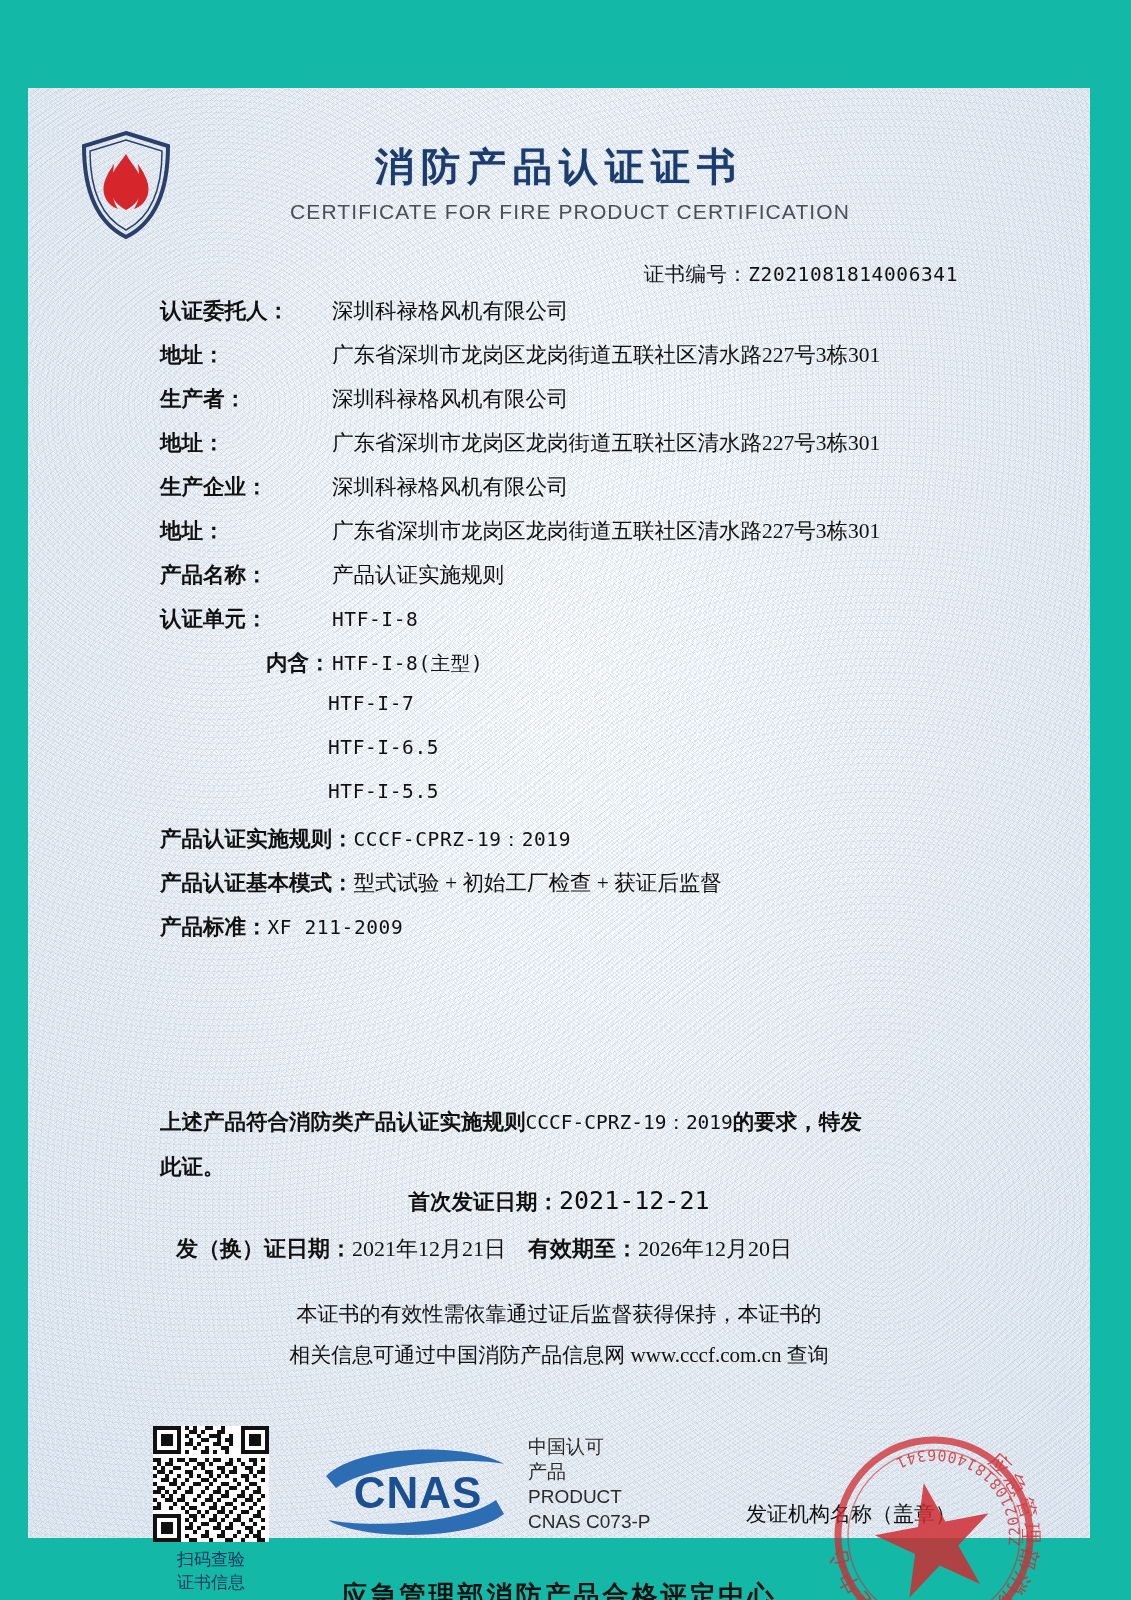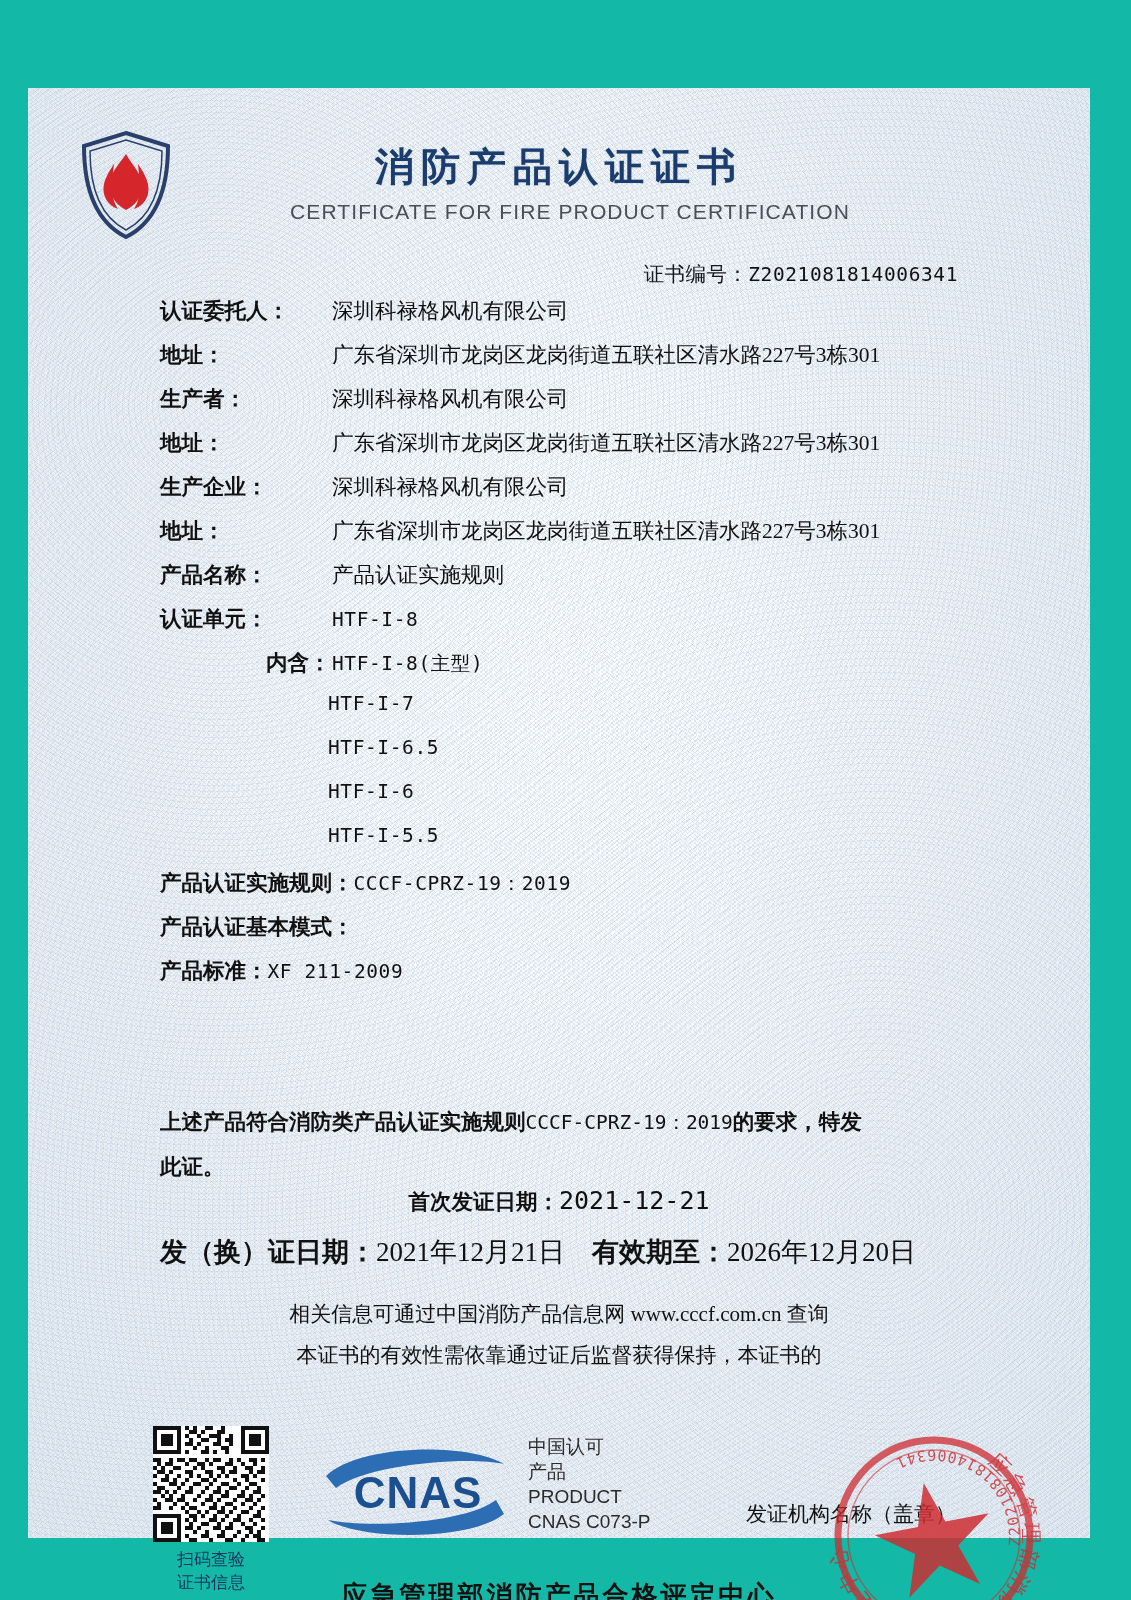"HTF-I-6" div.row { html: <div> <span>HTF-I-6</span> </div> -> none }
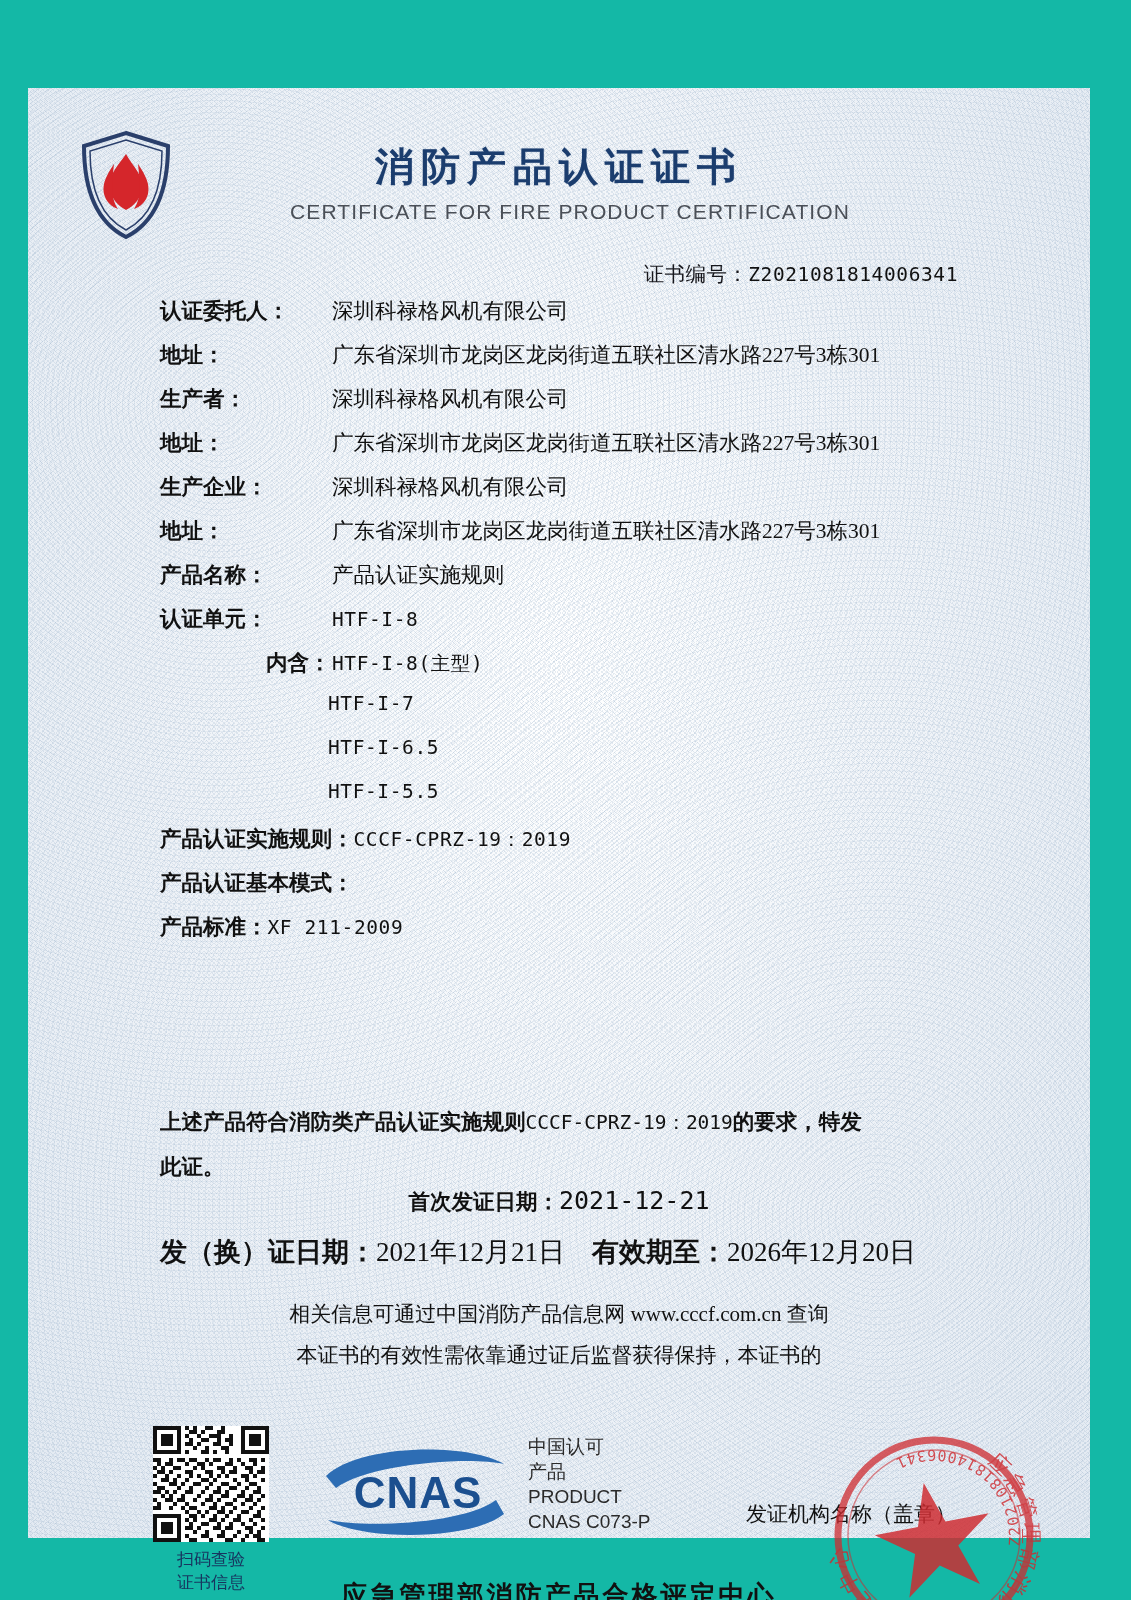"型式试验 + 初始工厂检查 + 获证后监督" span.val { html: none -> <span>型式试验 + 初始工厂检查 + 获证后监督</span> }
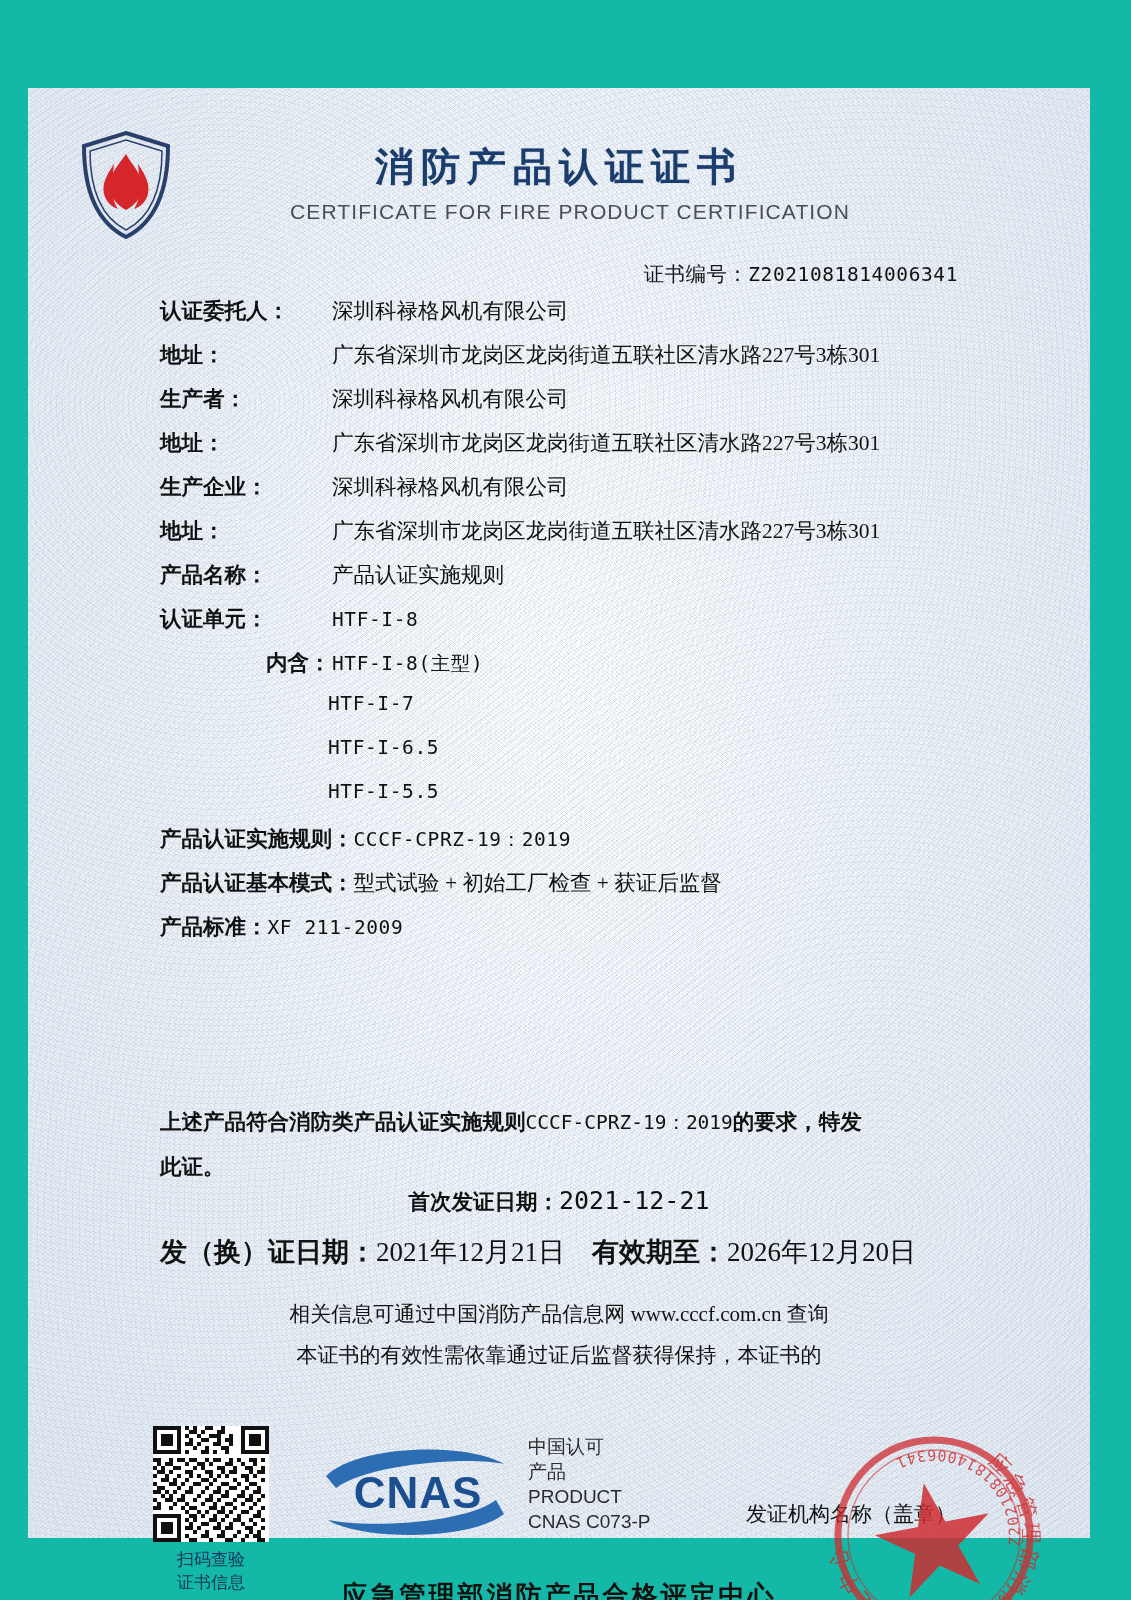"发（换）证日期：2021年12月21日 有效期至：2026年12月20日" .issue-line { font-size: 27px -> 22px; left: 132px -> 148px }
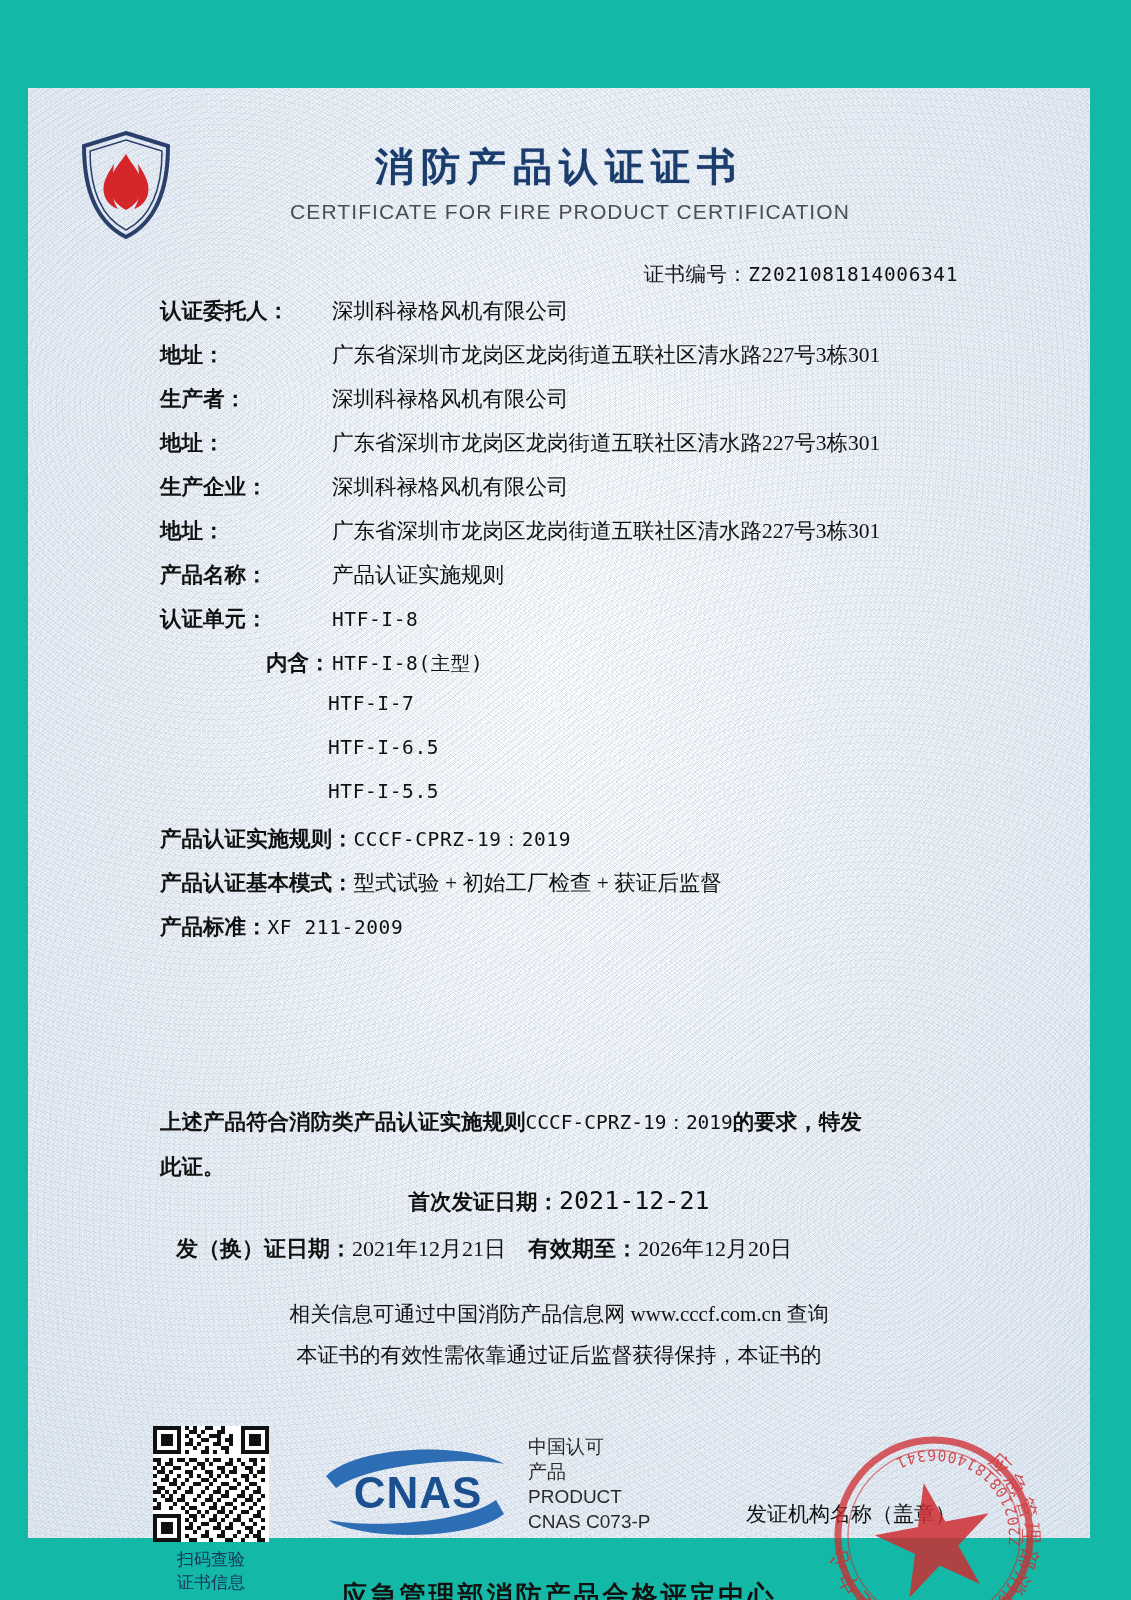"相关信息可通过中国消防产品信息网 www.cccf.com.cn 查询" div { order: before "本证书的有效性需依靠通过证后监督获得保持，本证书的" -> after "本证书的有效性需依靠通过证后监督获得保持，本证书的" }
